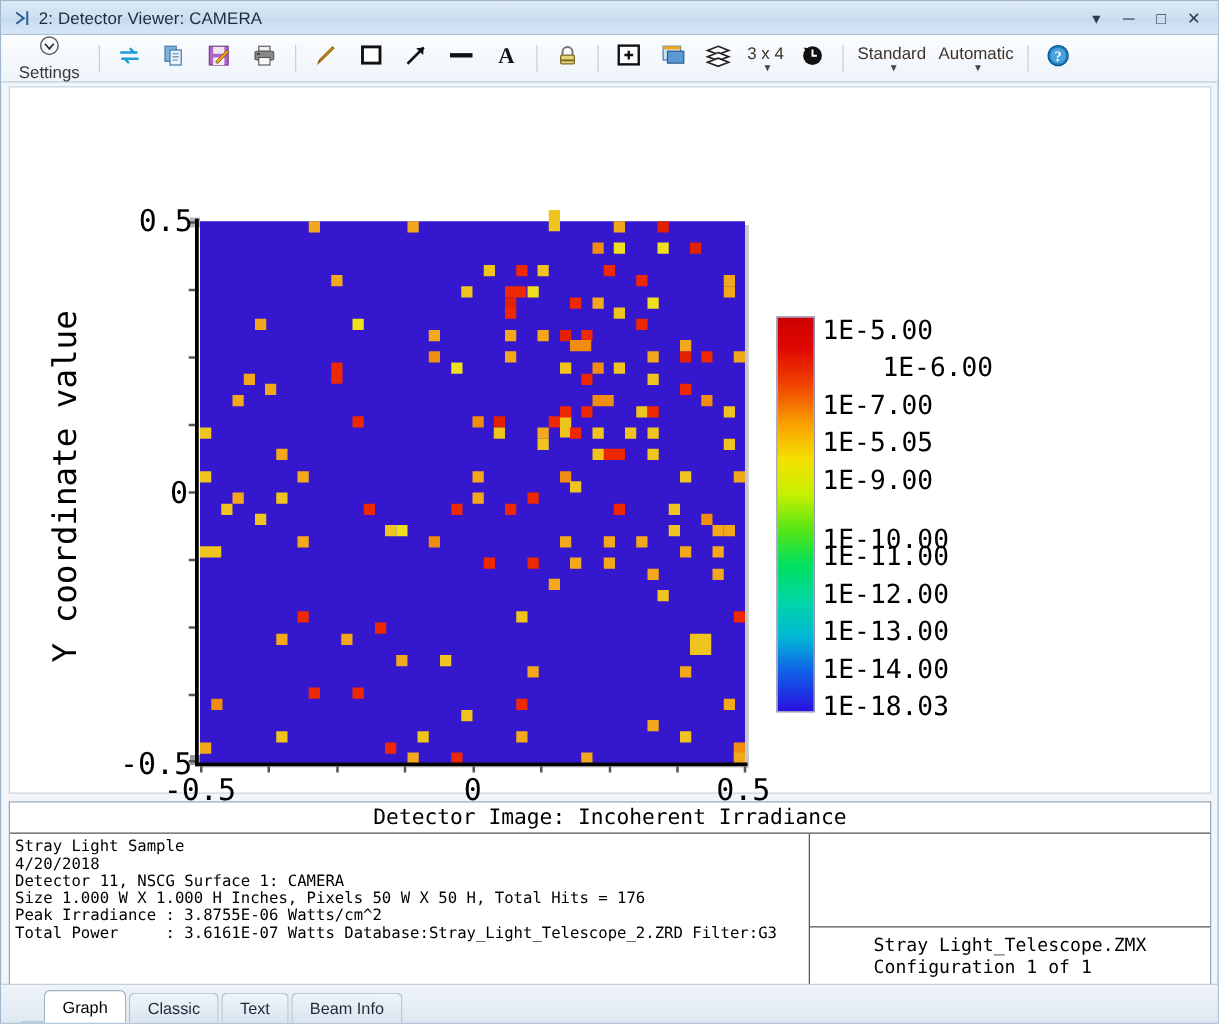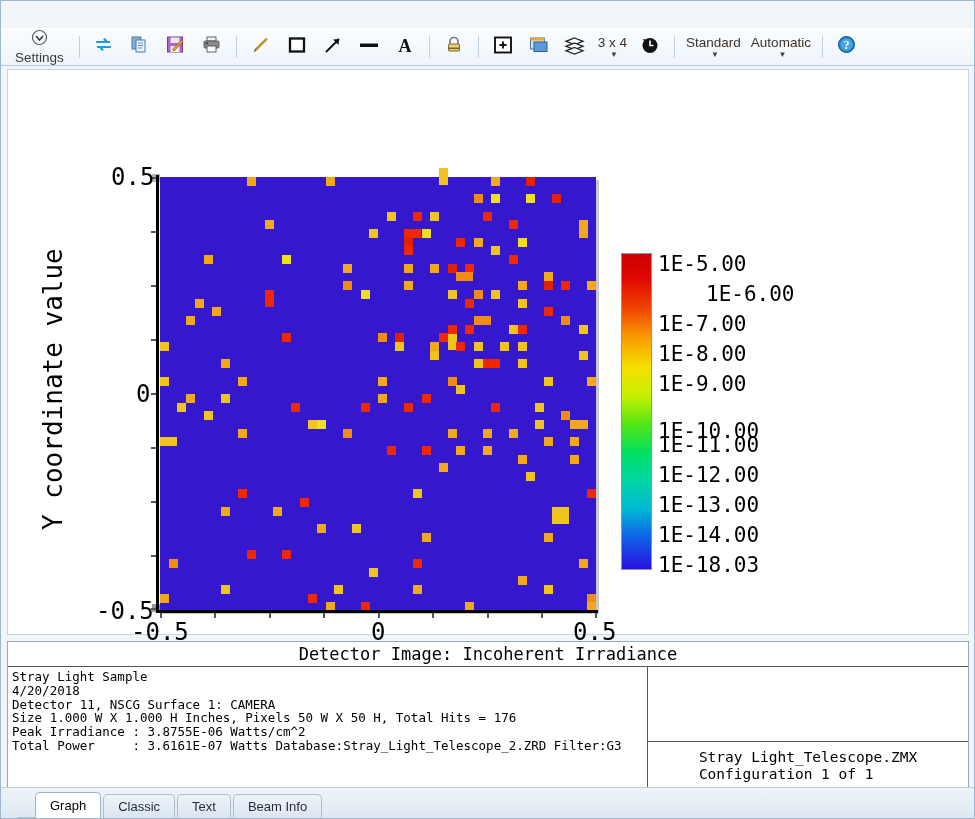"2: Detector Viewer: CAMERA" div.titlebar { html: none -> <div> <div> <svg> <path></path> <rect></rect> </svg> </div> <div>2: Detector Viewer: CAMERA</div> <div> <div>▾</div> <div>─</div> <div>□</div> <div>✕</div> </div> </div> }
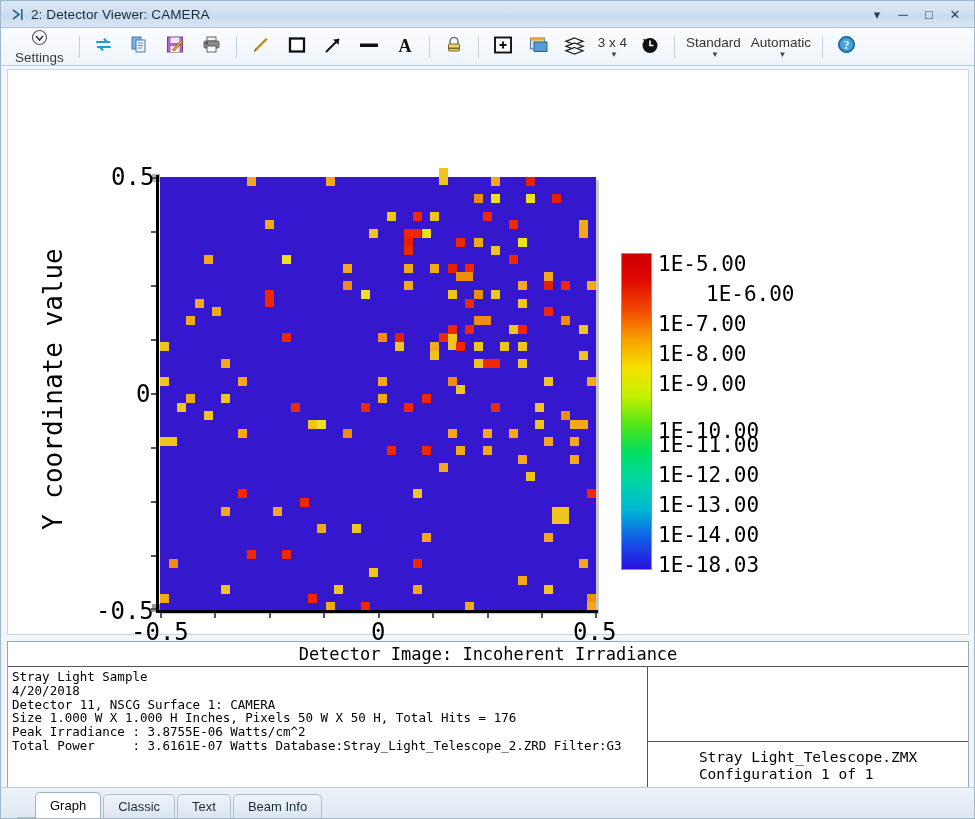"1E-8.00" div.cb-lab { text: 1E-8.00 -> 1E-5.05 }
